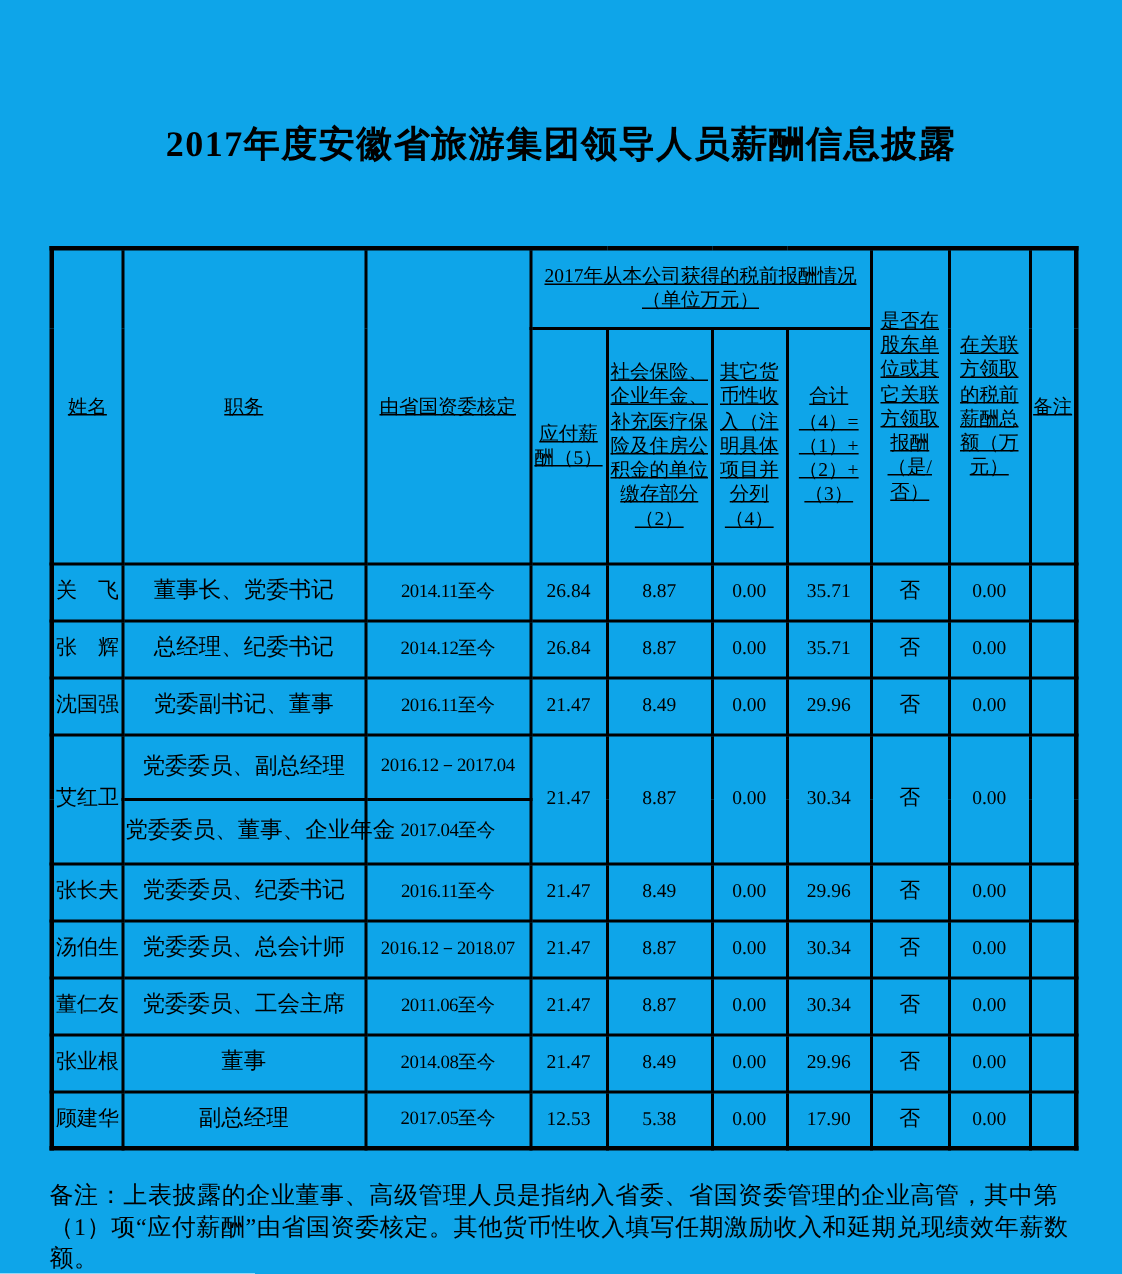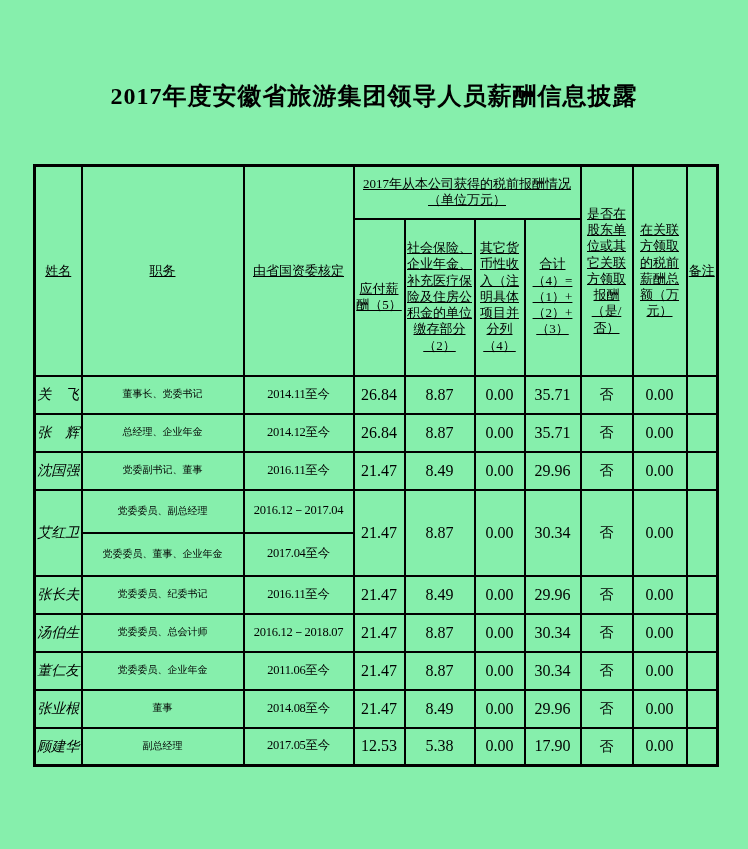"2017年度安徽省旅游集团领导人员薪酬信息披露" .page { background: #86efac -> #0ea5e9 }
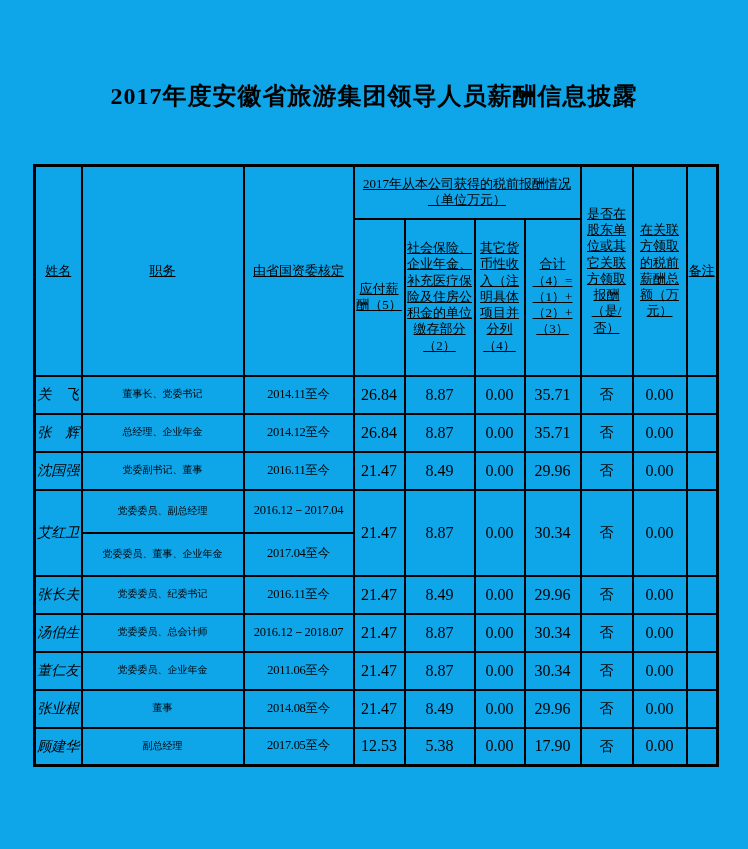"关 飞" td.name { font-style: italic -> none }
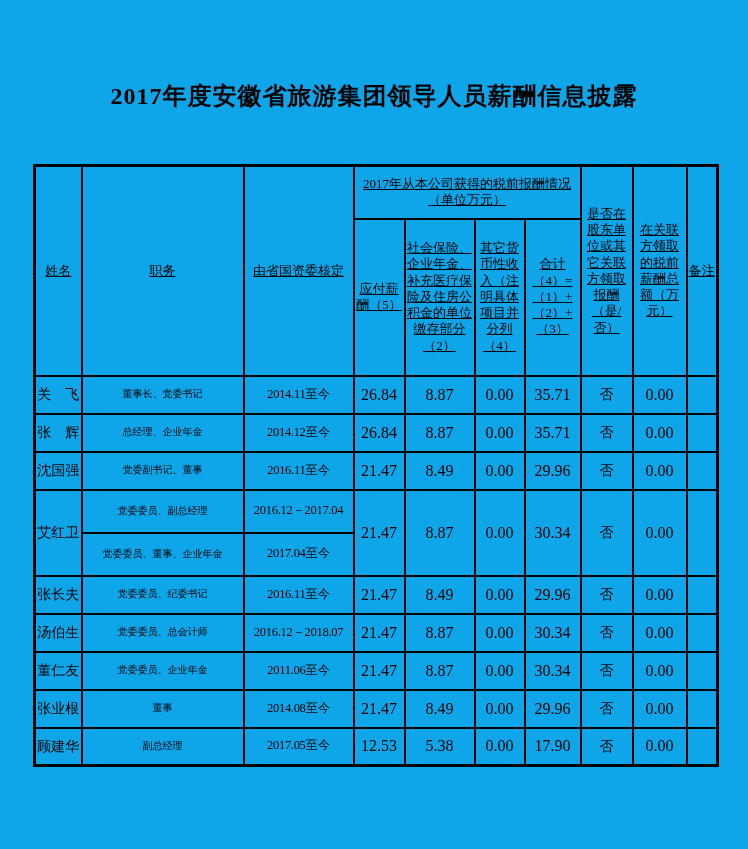"董事长、党委书记" td.pos { font-size: 10px -> 15px }
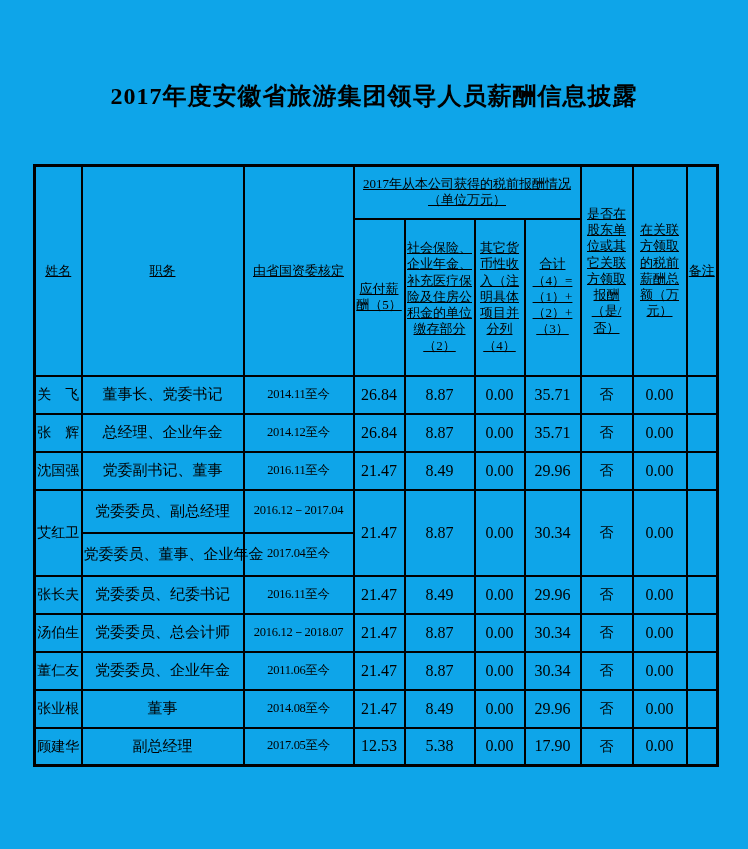"26.84" td.num { font-size: 16px -> 13px }
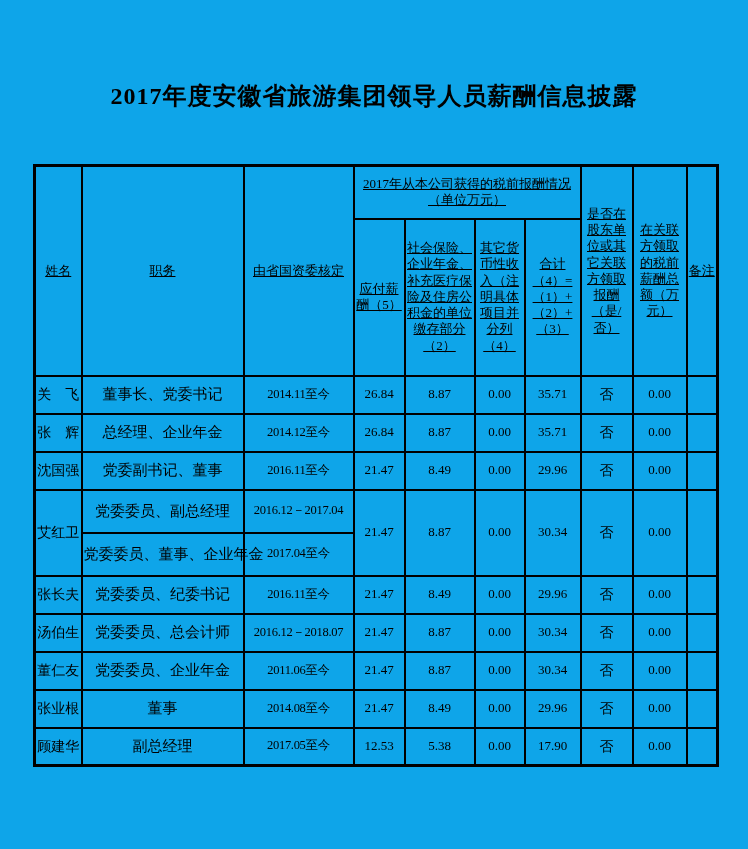"总经理、企业年金" td.pos { text: 企业年金 -> 纪委书记 }
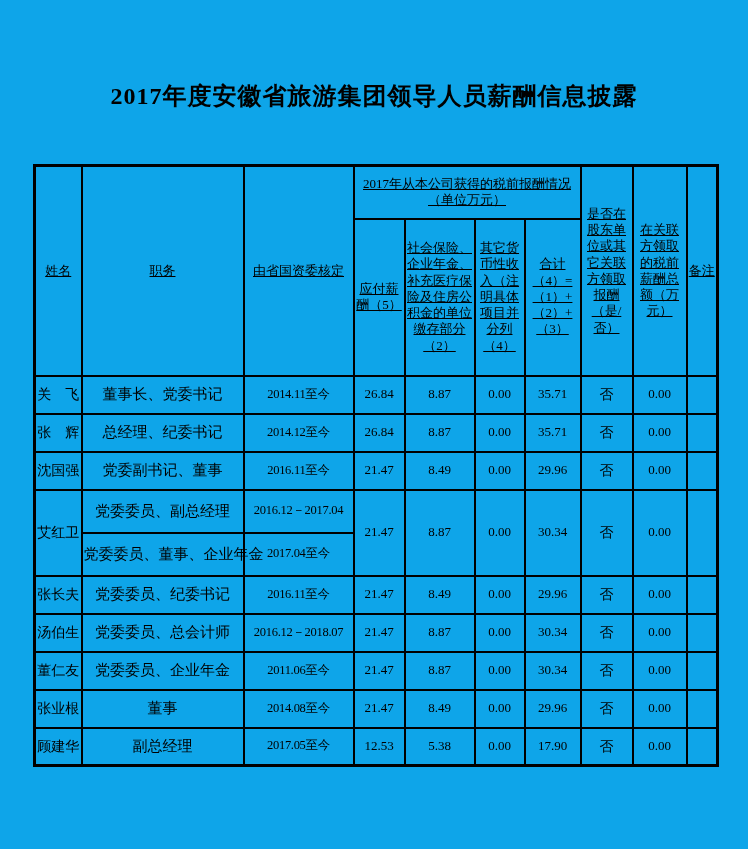"党委委员、企业年金" td.pos { text: 企业年金 -> 工会主席 }
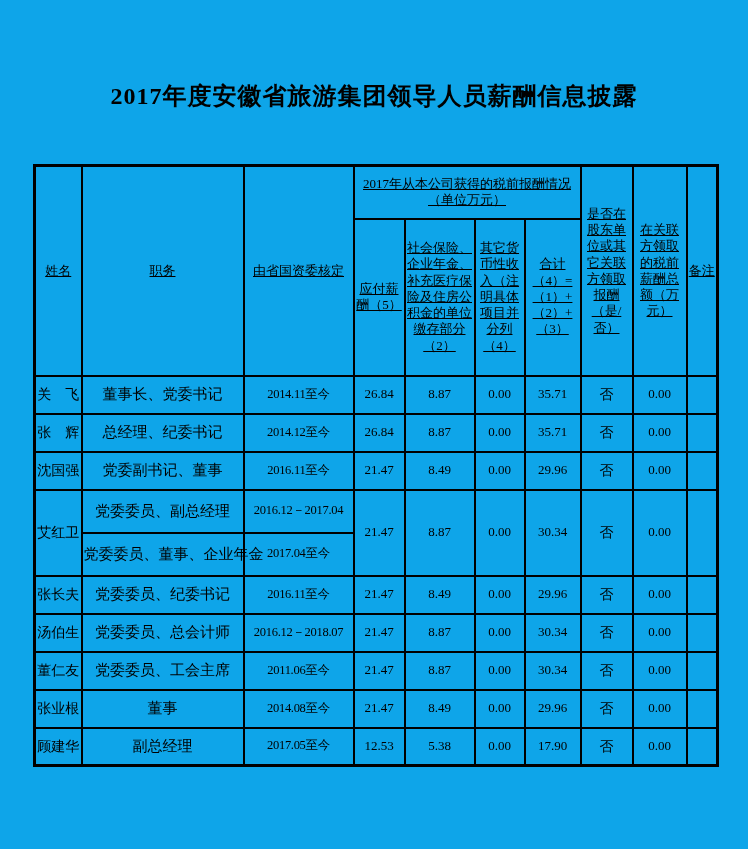"备注：上表披露的企业董事、高级管理人员是指纳入省委、省国资委管理的企业高管，其中" p.footnote { html: none -> <p>备注：上表披露的企业董事、高级管理人员是指纳入省委、省国资委管理的企业高管，其中第（1）项“应付薪酬”由省国资委核定。其他货币性收入填写任期激励收入和延期兑现绩效年薪数额。</p> }
